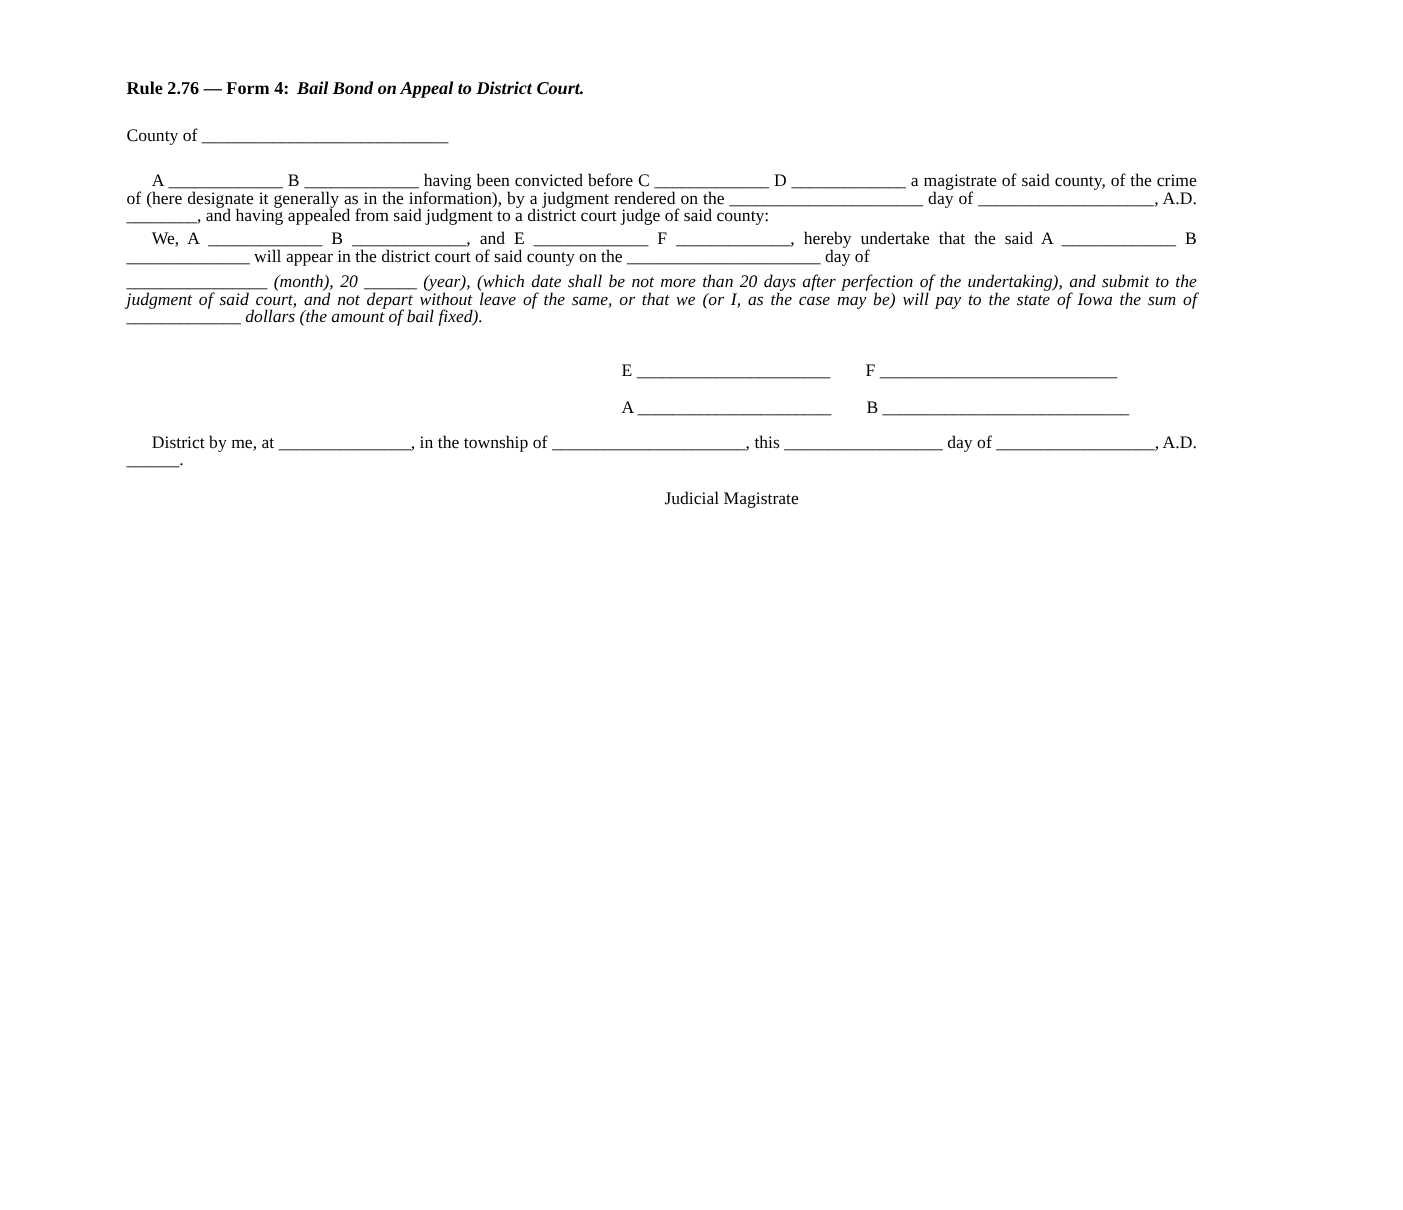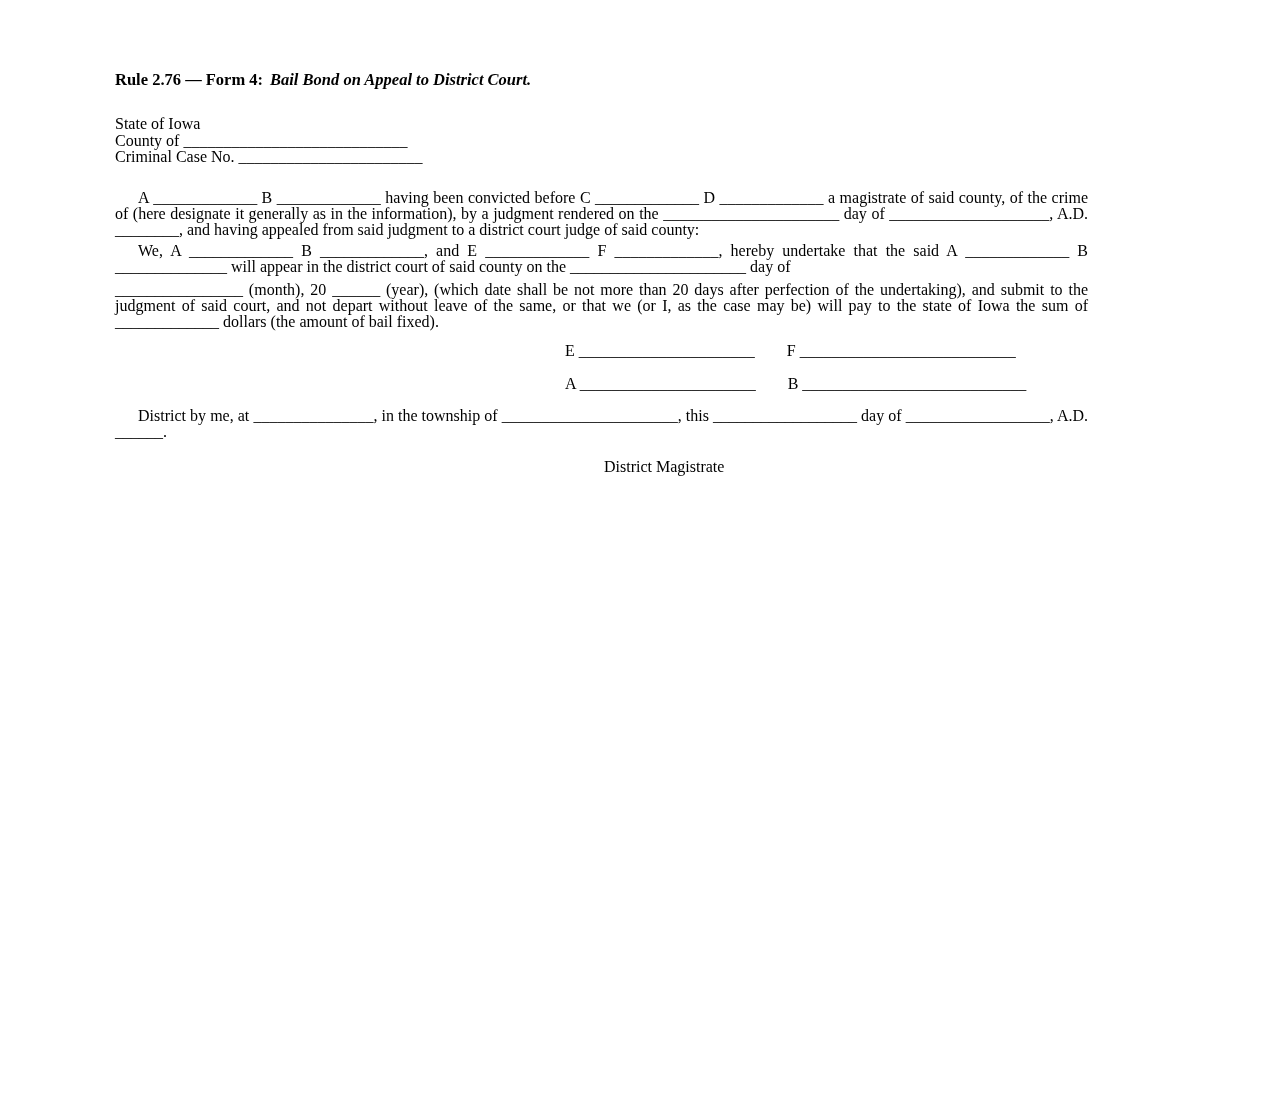"State of Iowa" div.caption-line { html: <div>State of Iowa</div> -> none }
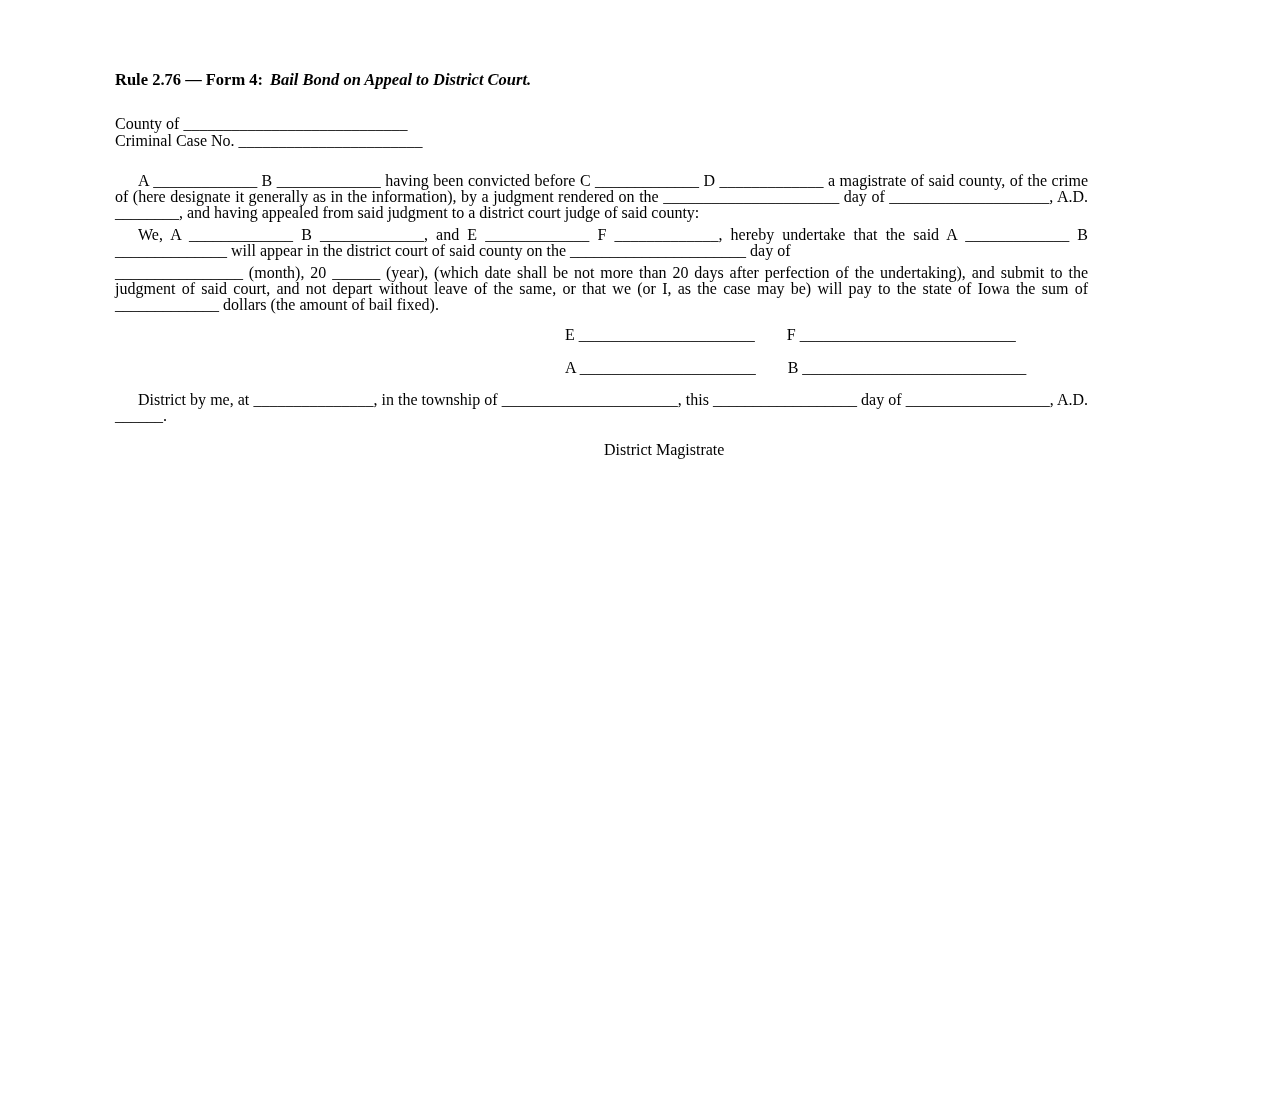"Criminal Case No." div.caption-line { html: <div>Criminal Case No. _______________________</div> -> none }
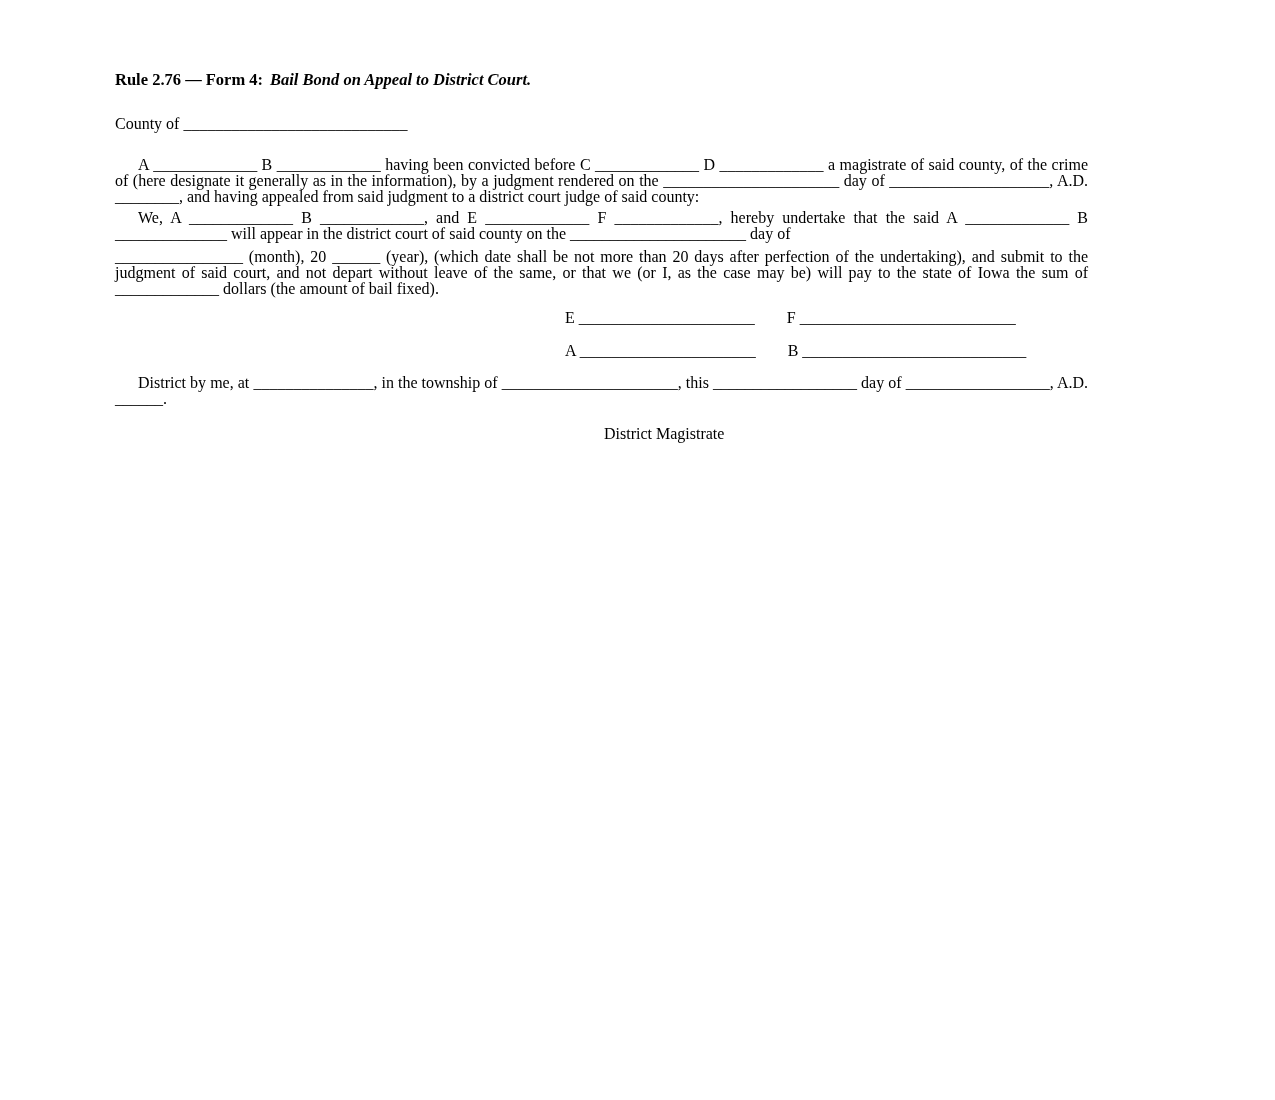"________________ (month), 20 ______" .para-gap-lg { font-style: none -> italic; margin-bottom: 12px -> 32px }
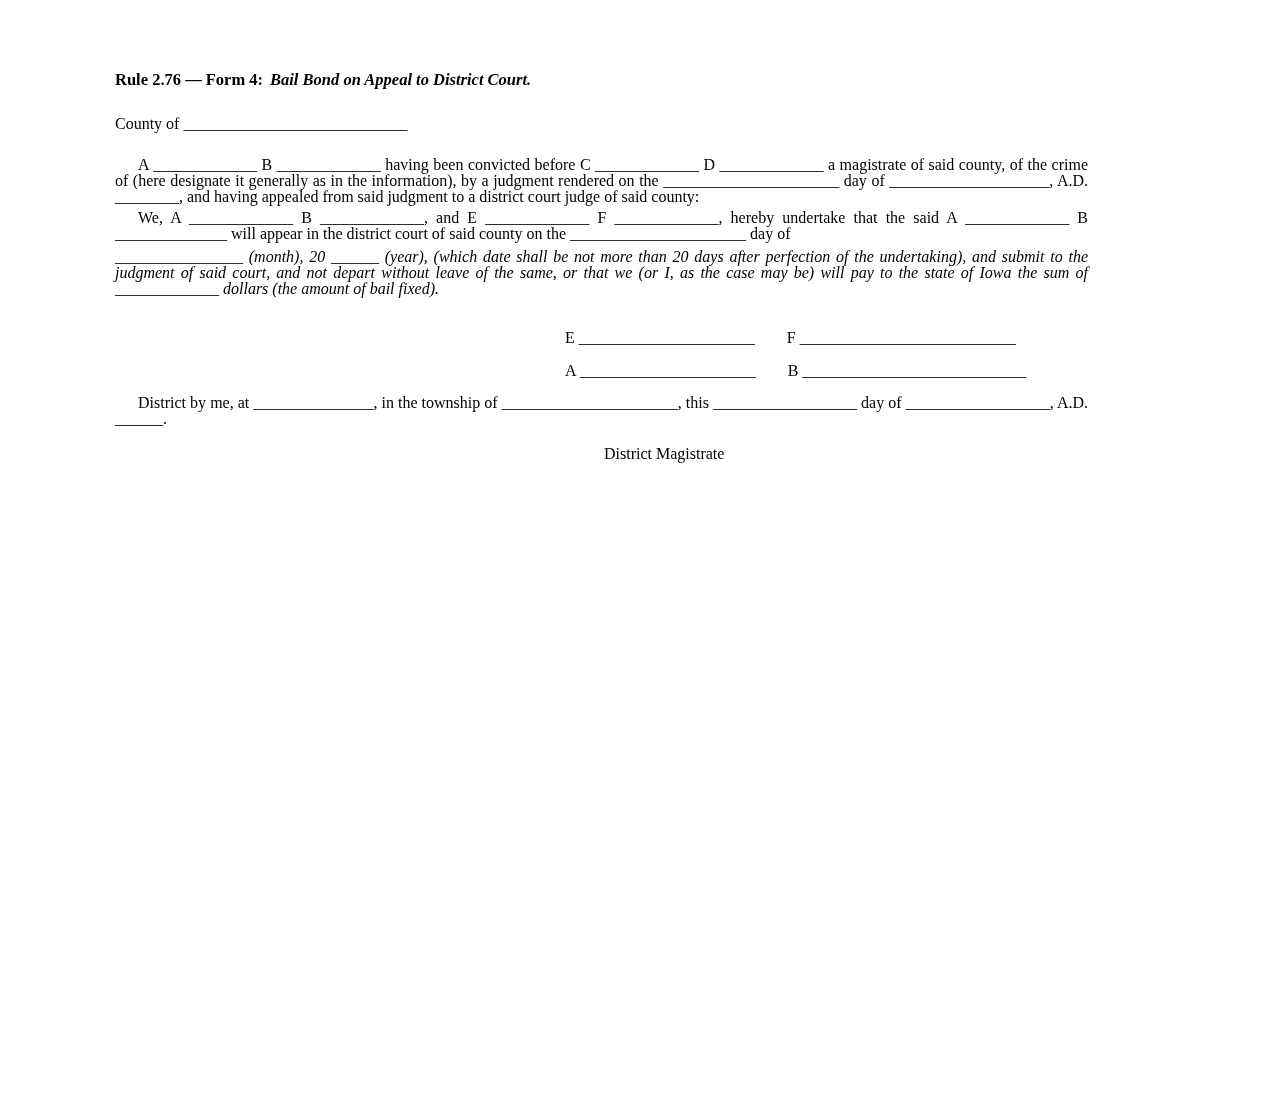"District Magistrate" div.magistrate-label { text: District -> Judicial }
